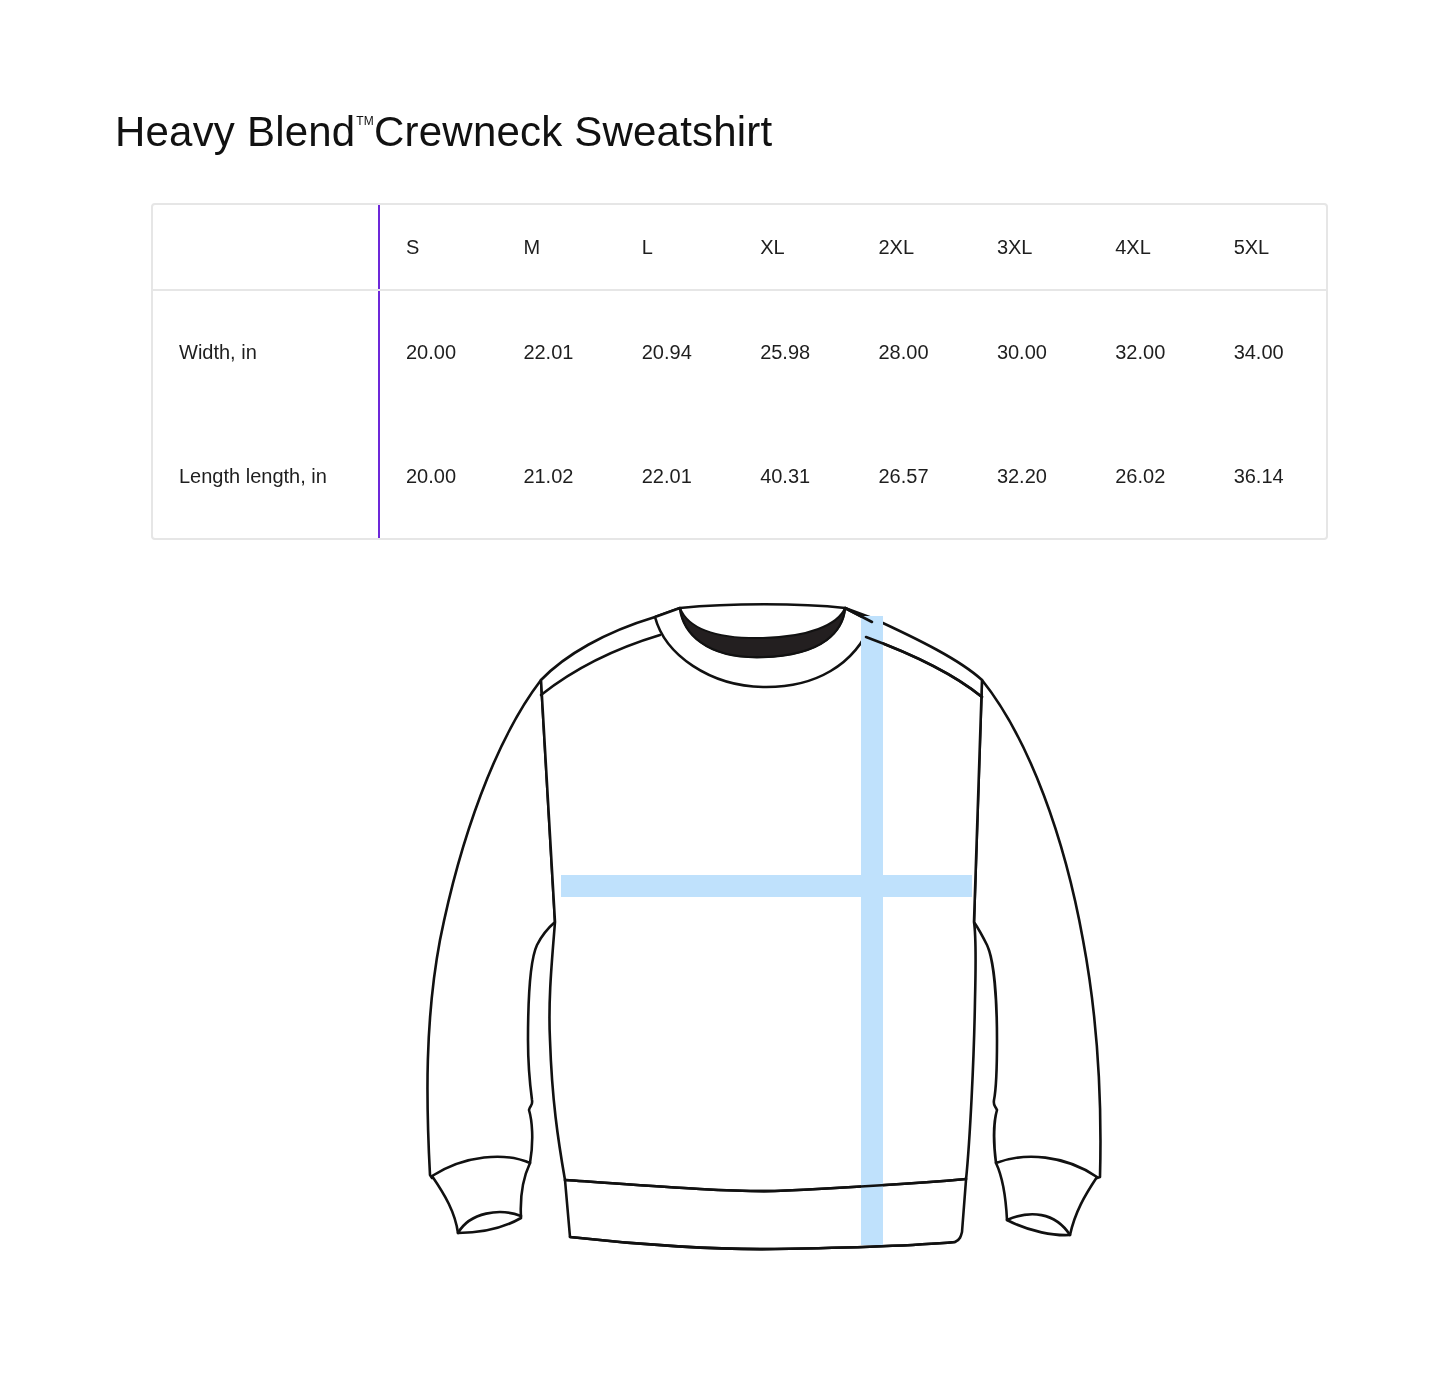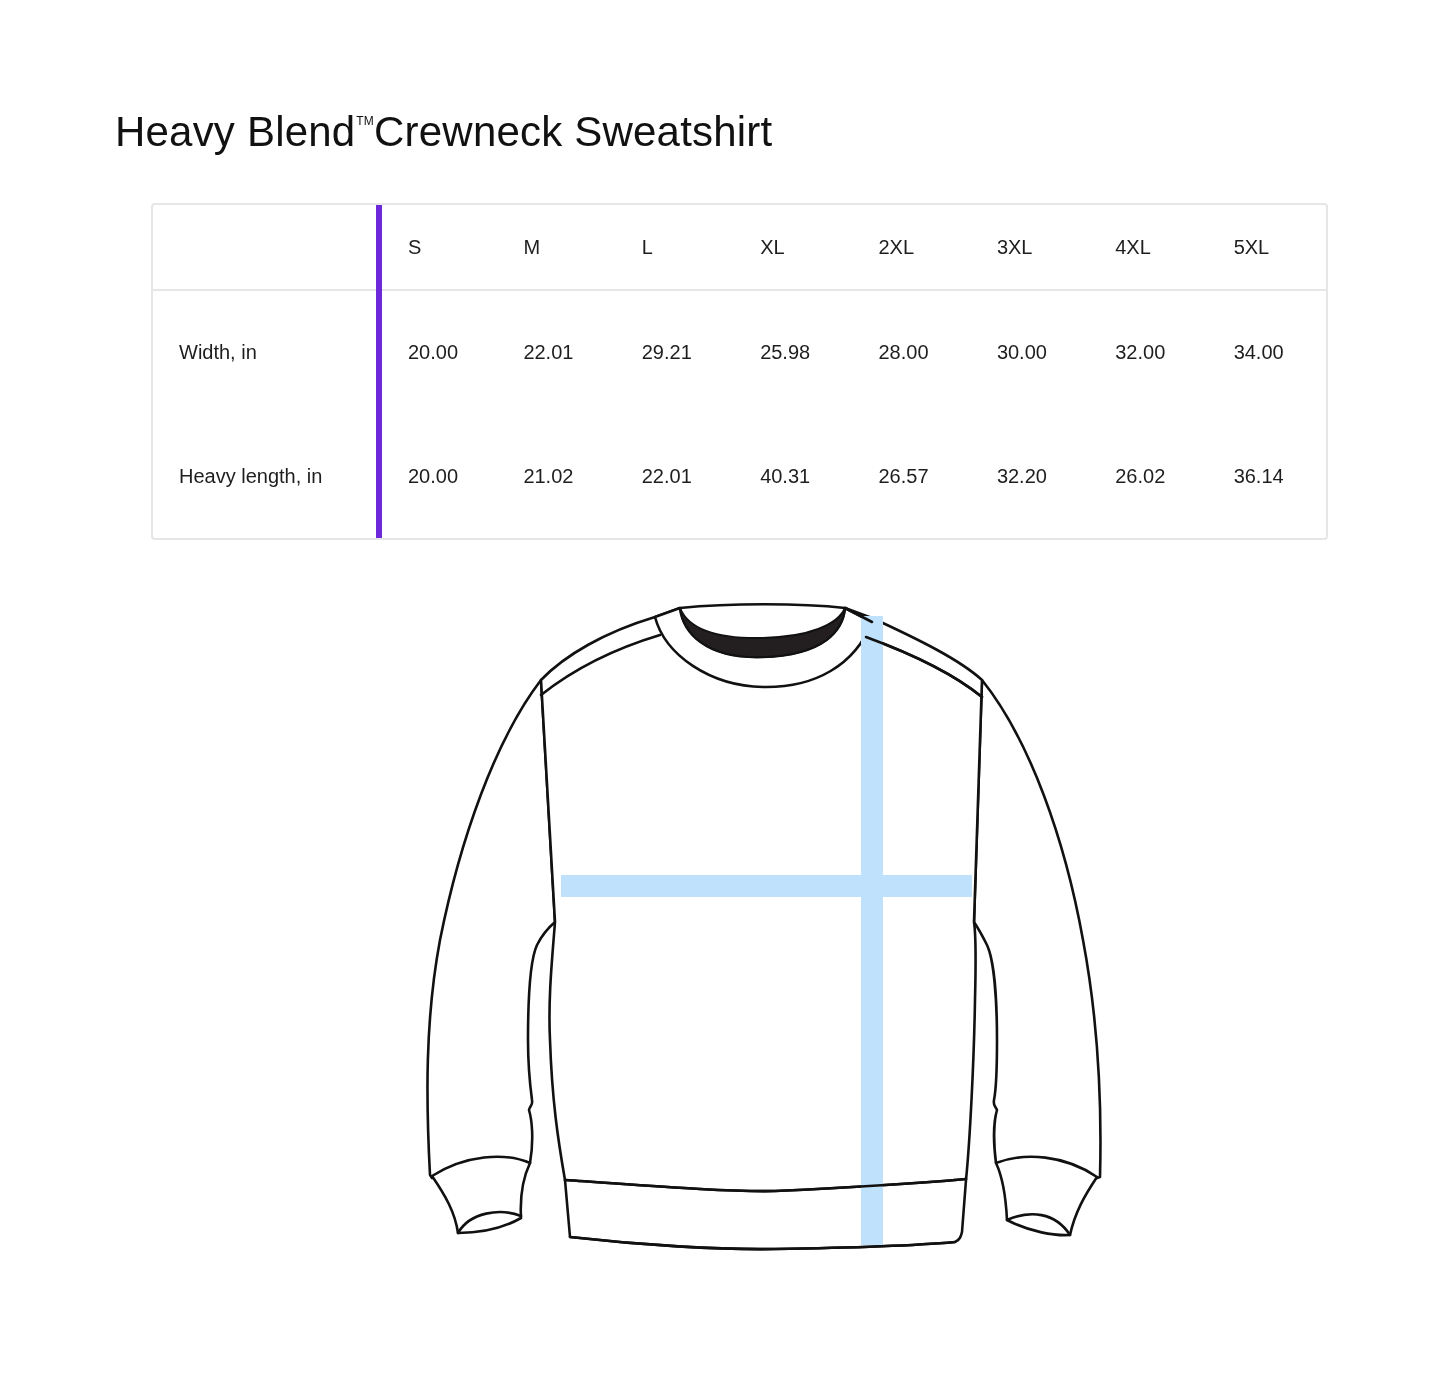"Width, in" table.size-table .label-cell { border-right: 6px solid #6d28d9 -> 2px solid #6d28d9 }
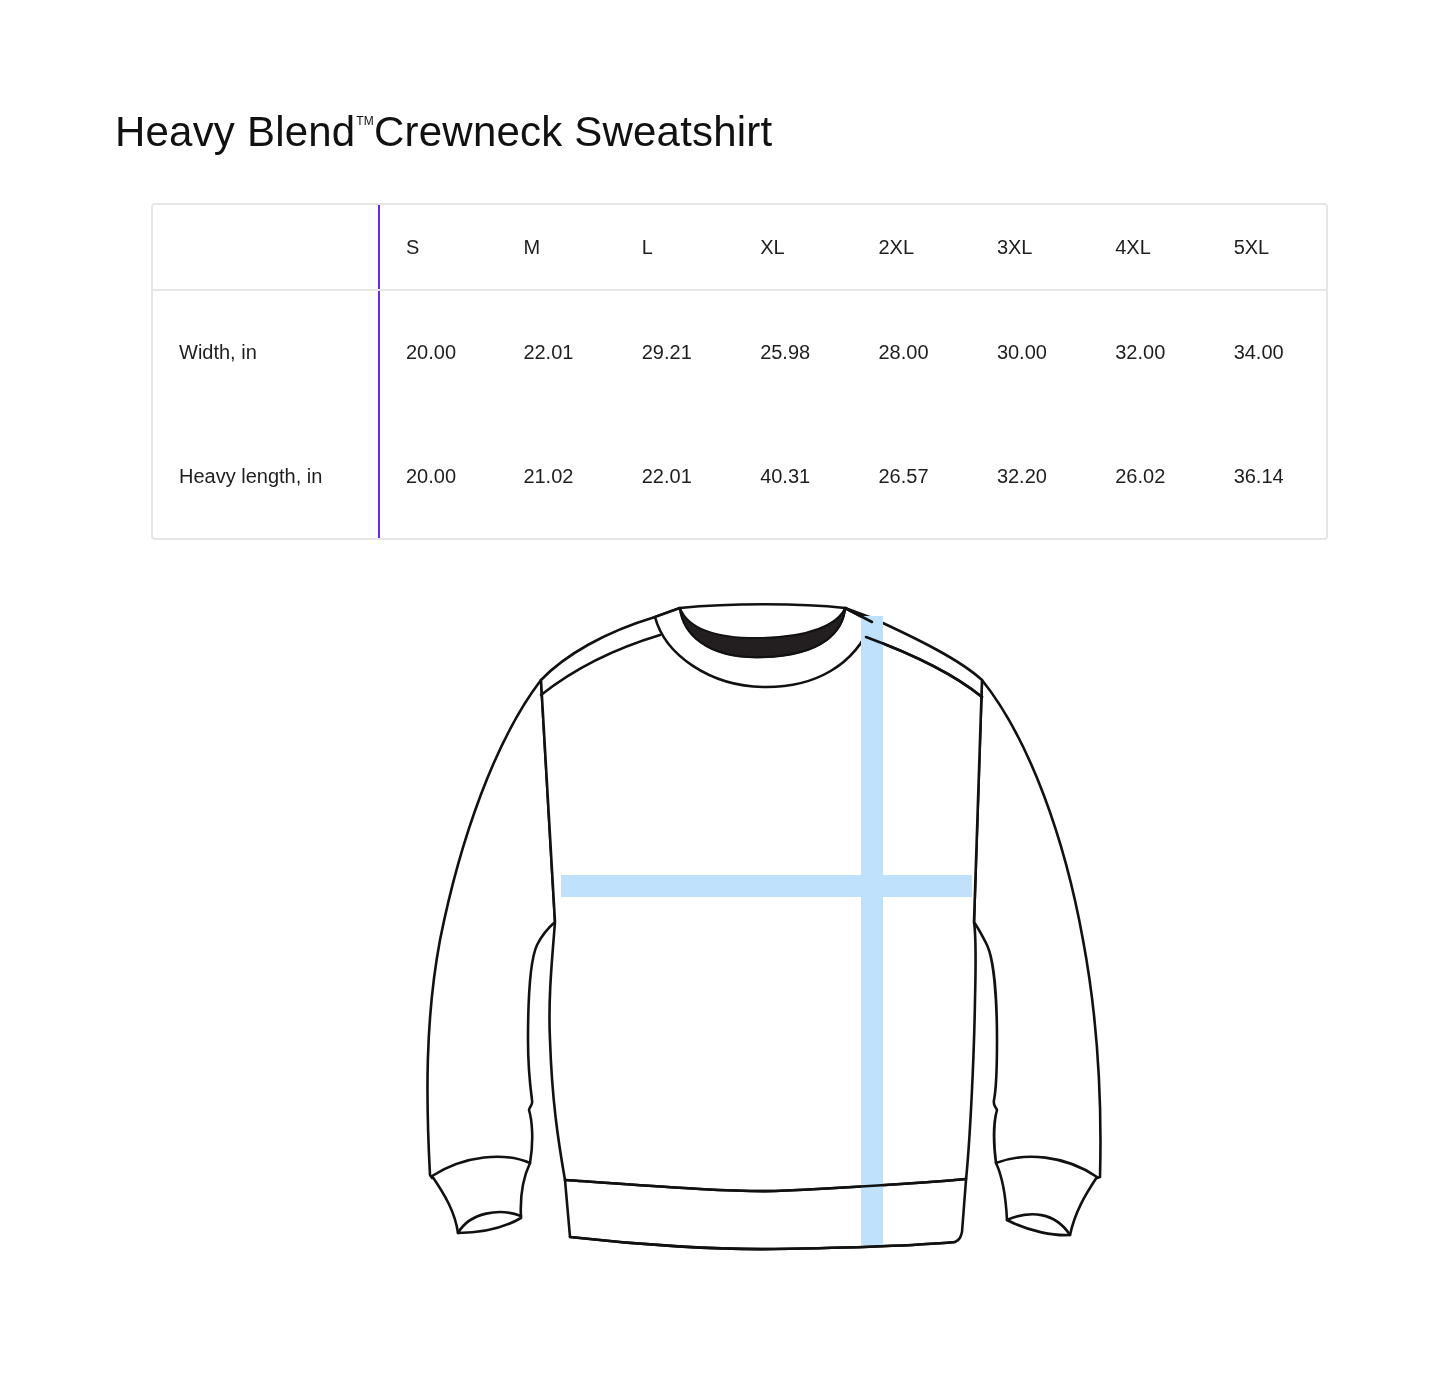"29.21" td { text: 29.21 -> 20.94 }
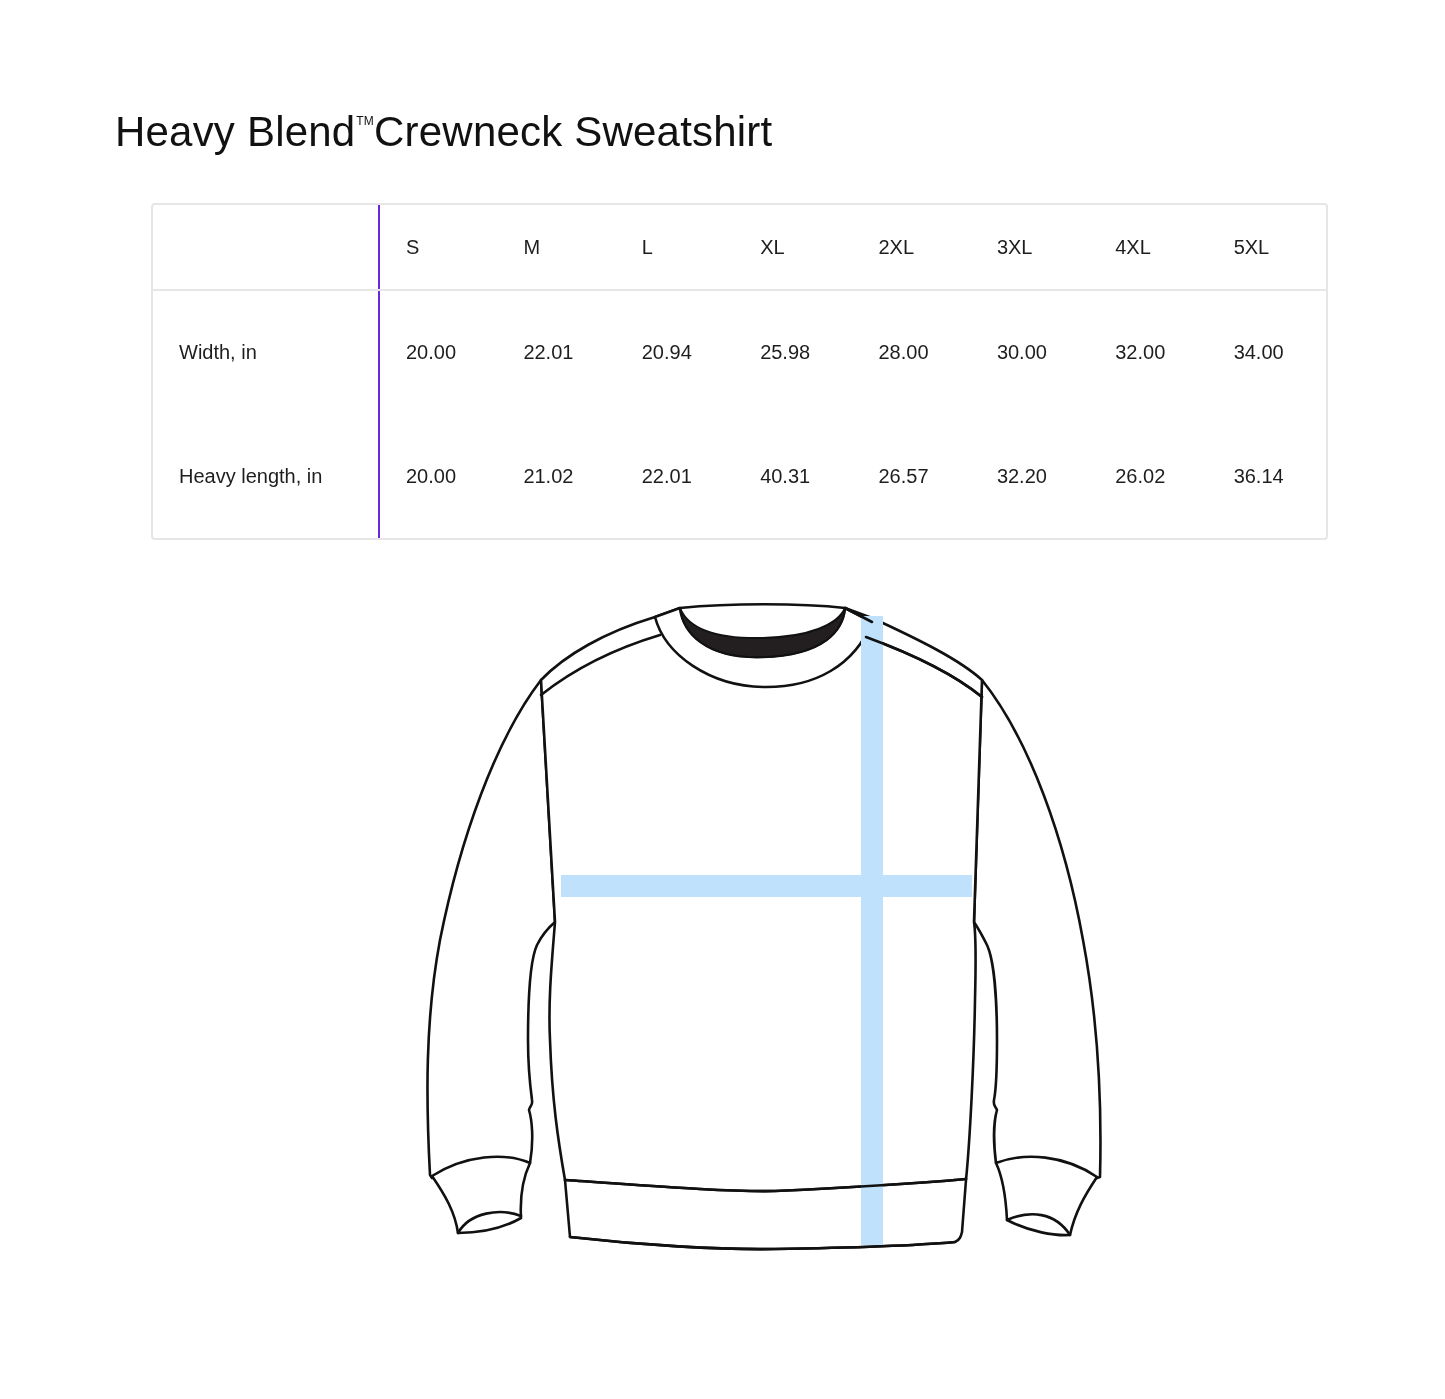"Heavy length, in" td.label-cell { text: Heavy -> Length }
